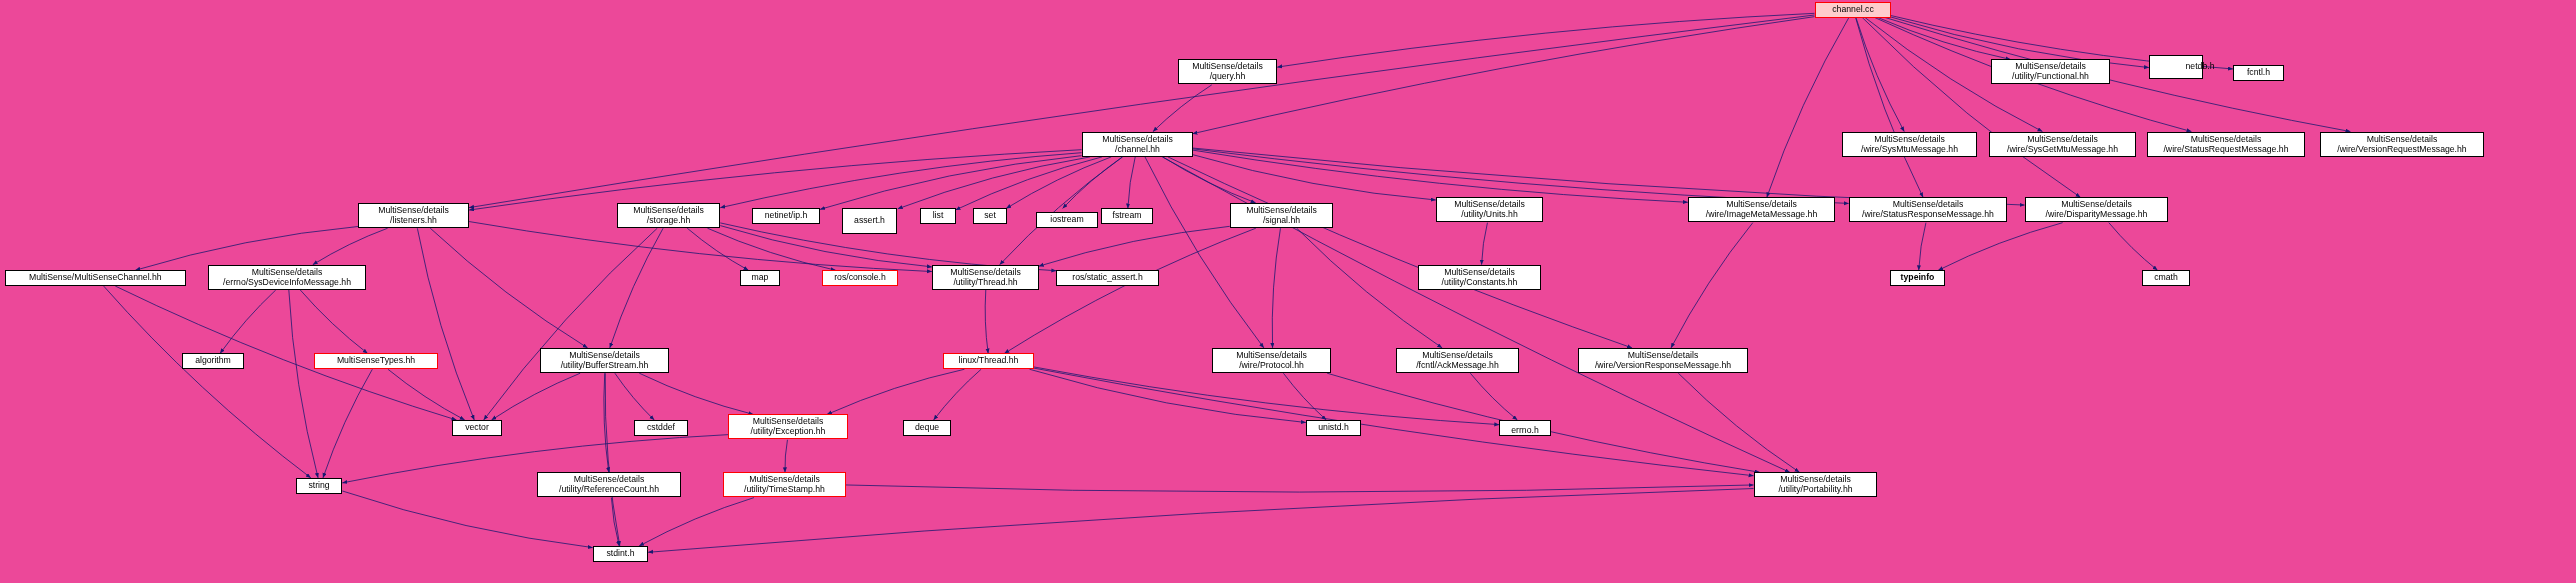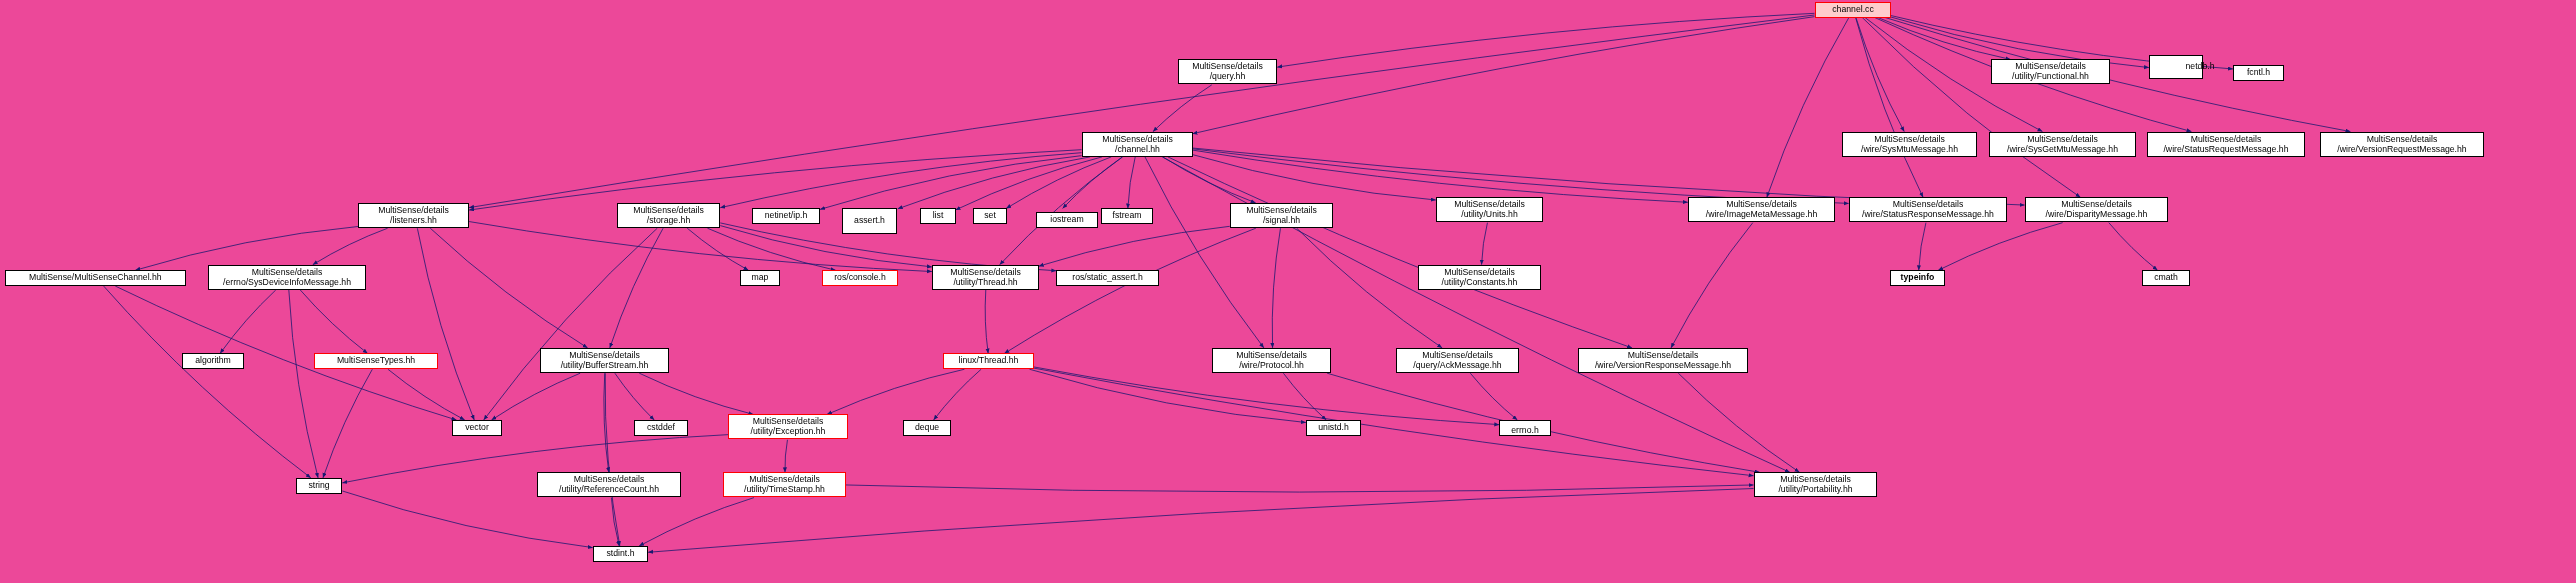"/query/AckMessage.hh" span { text: /query/AckMessage.hh -> /fcntl/AckMessage.hh }
